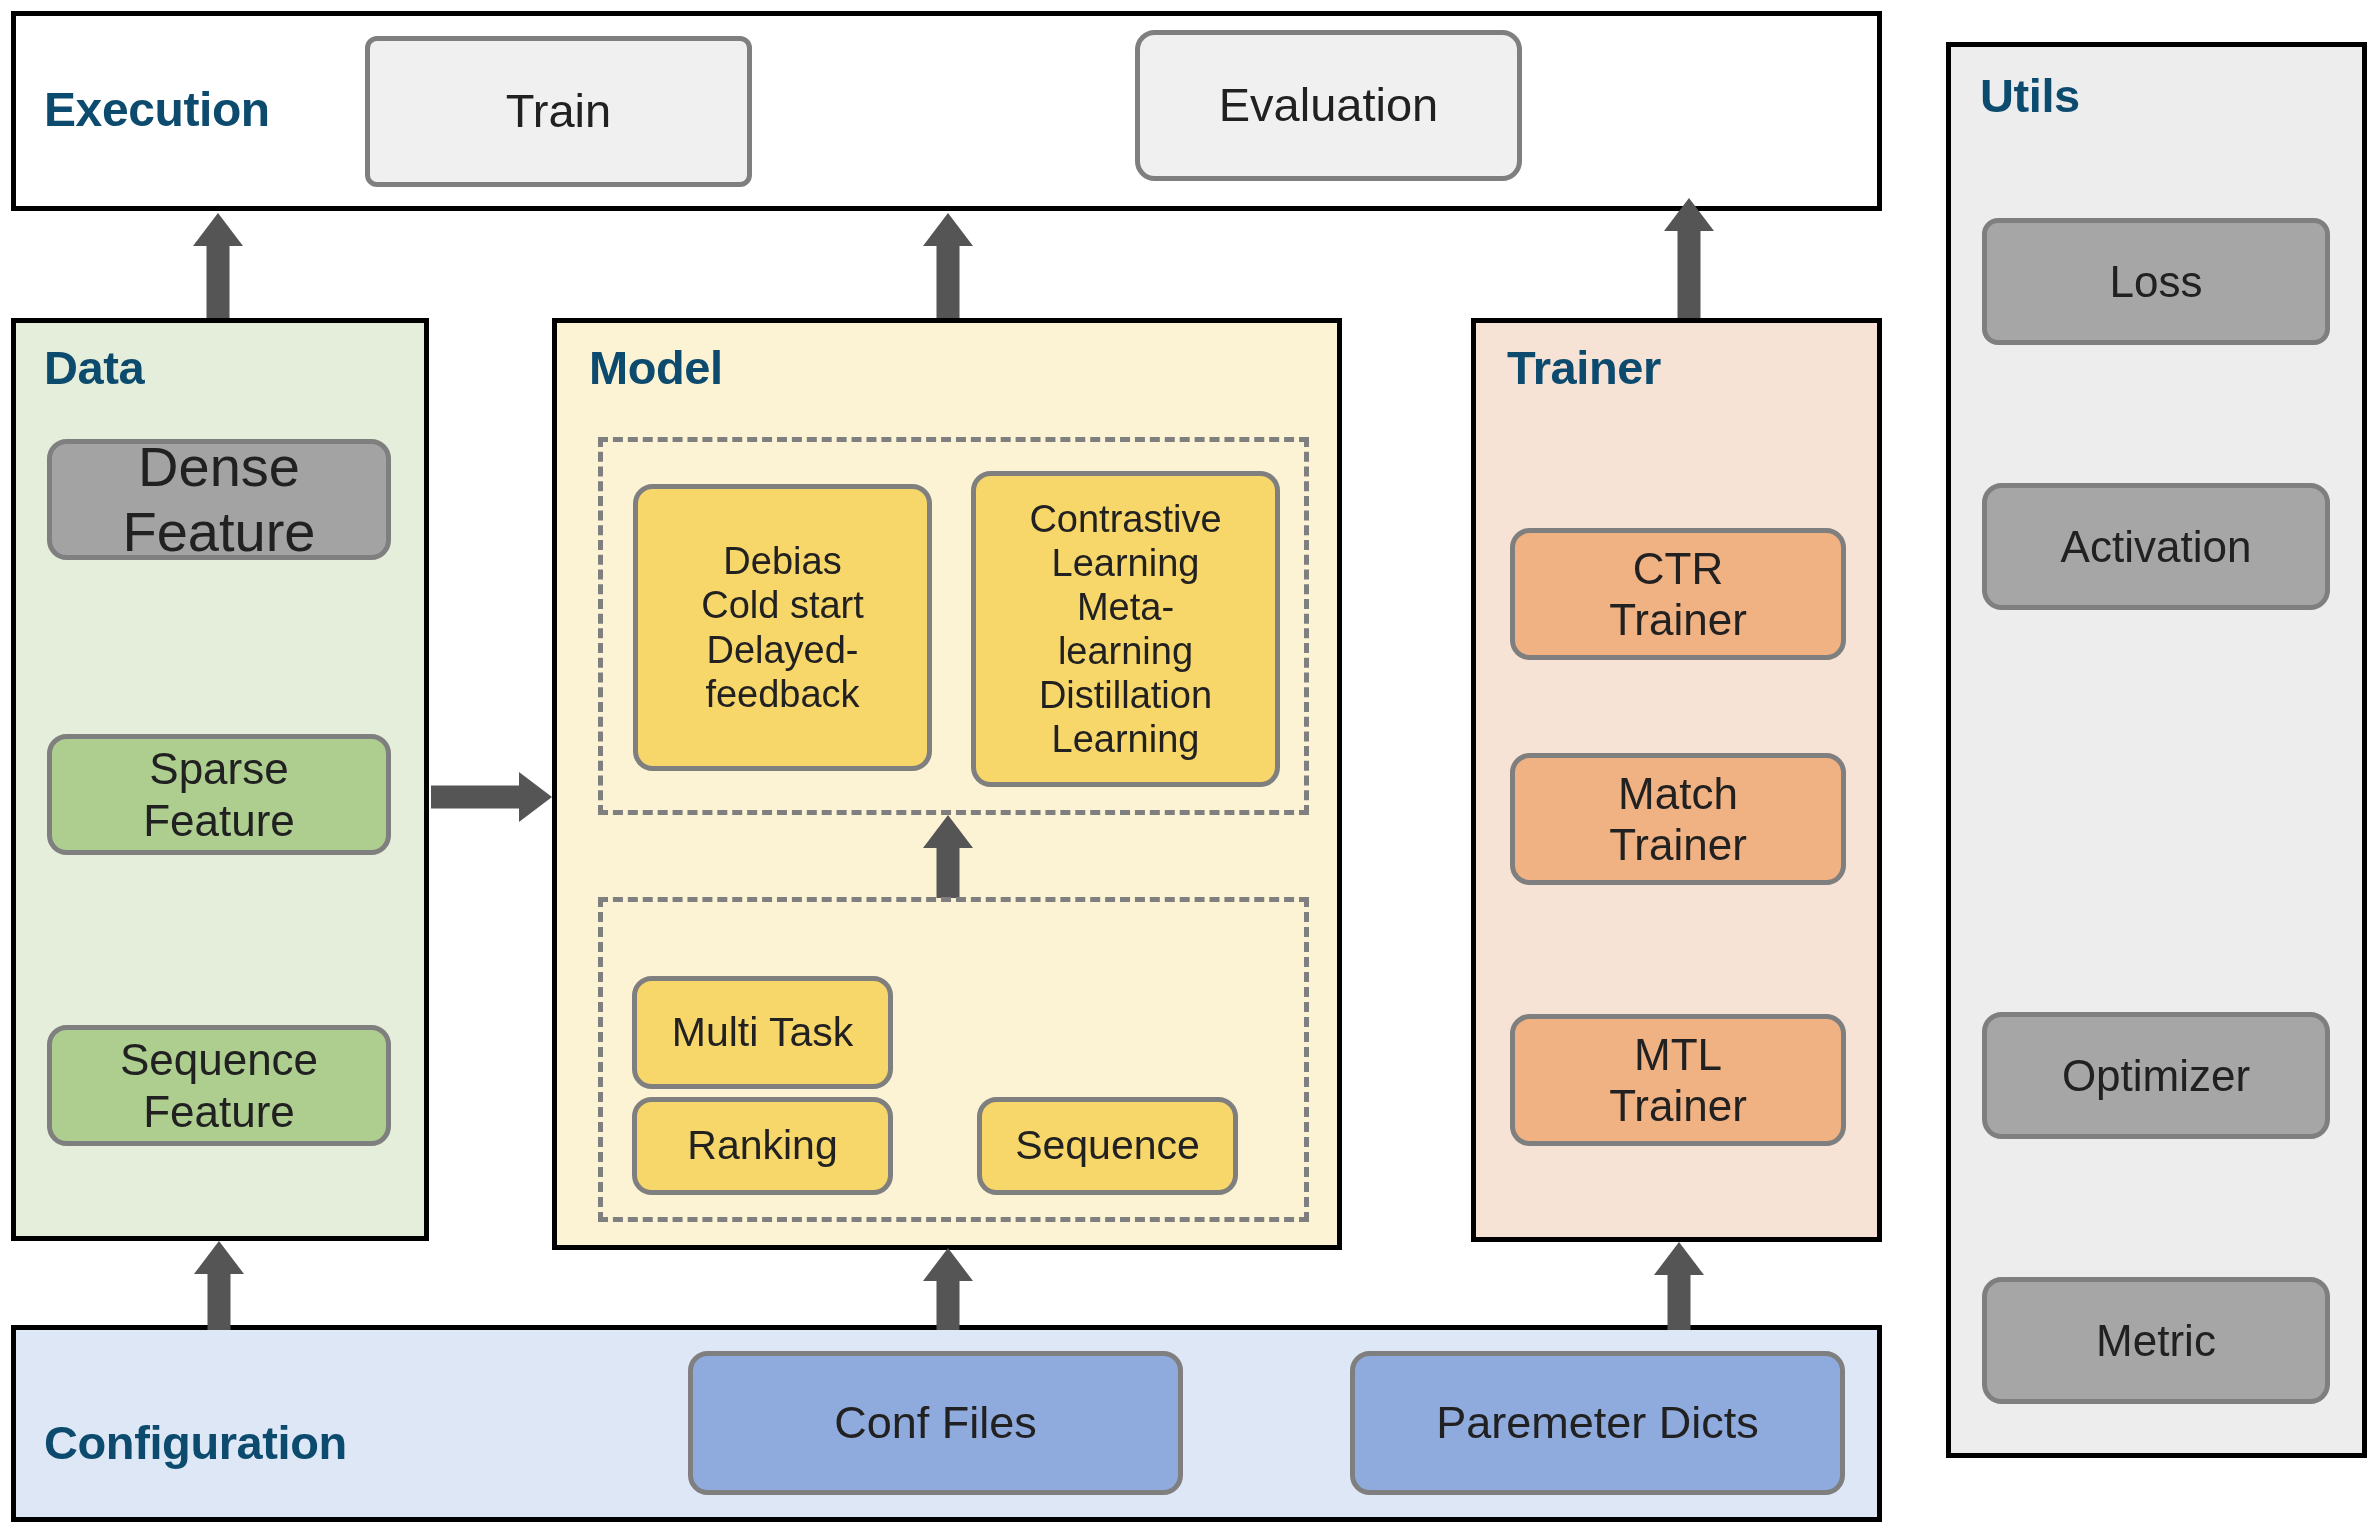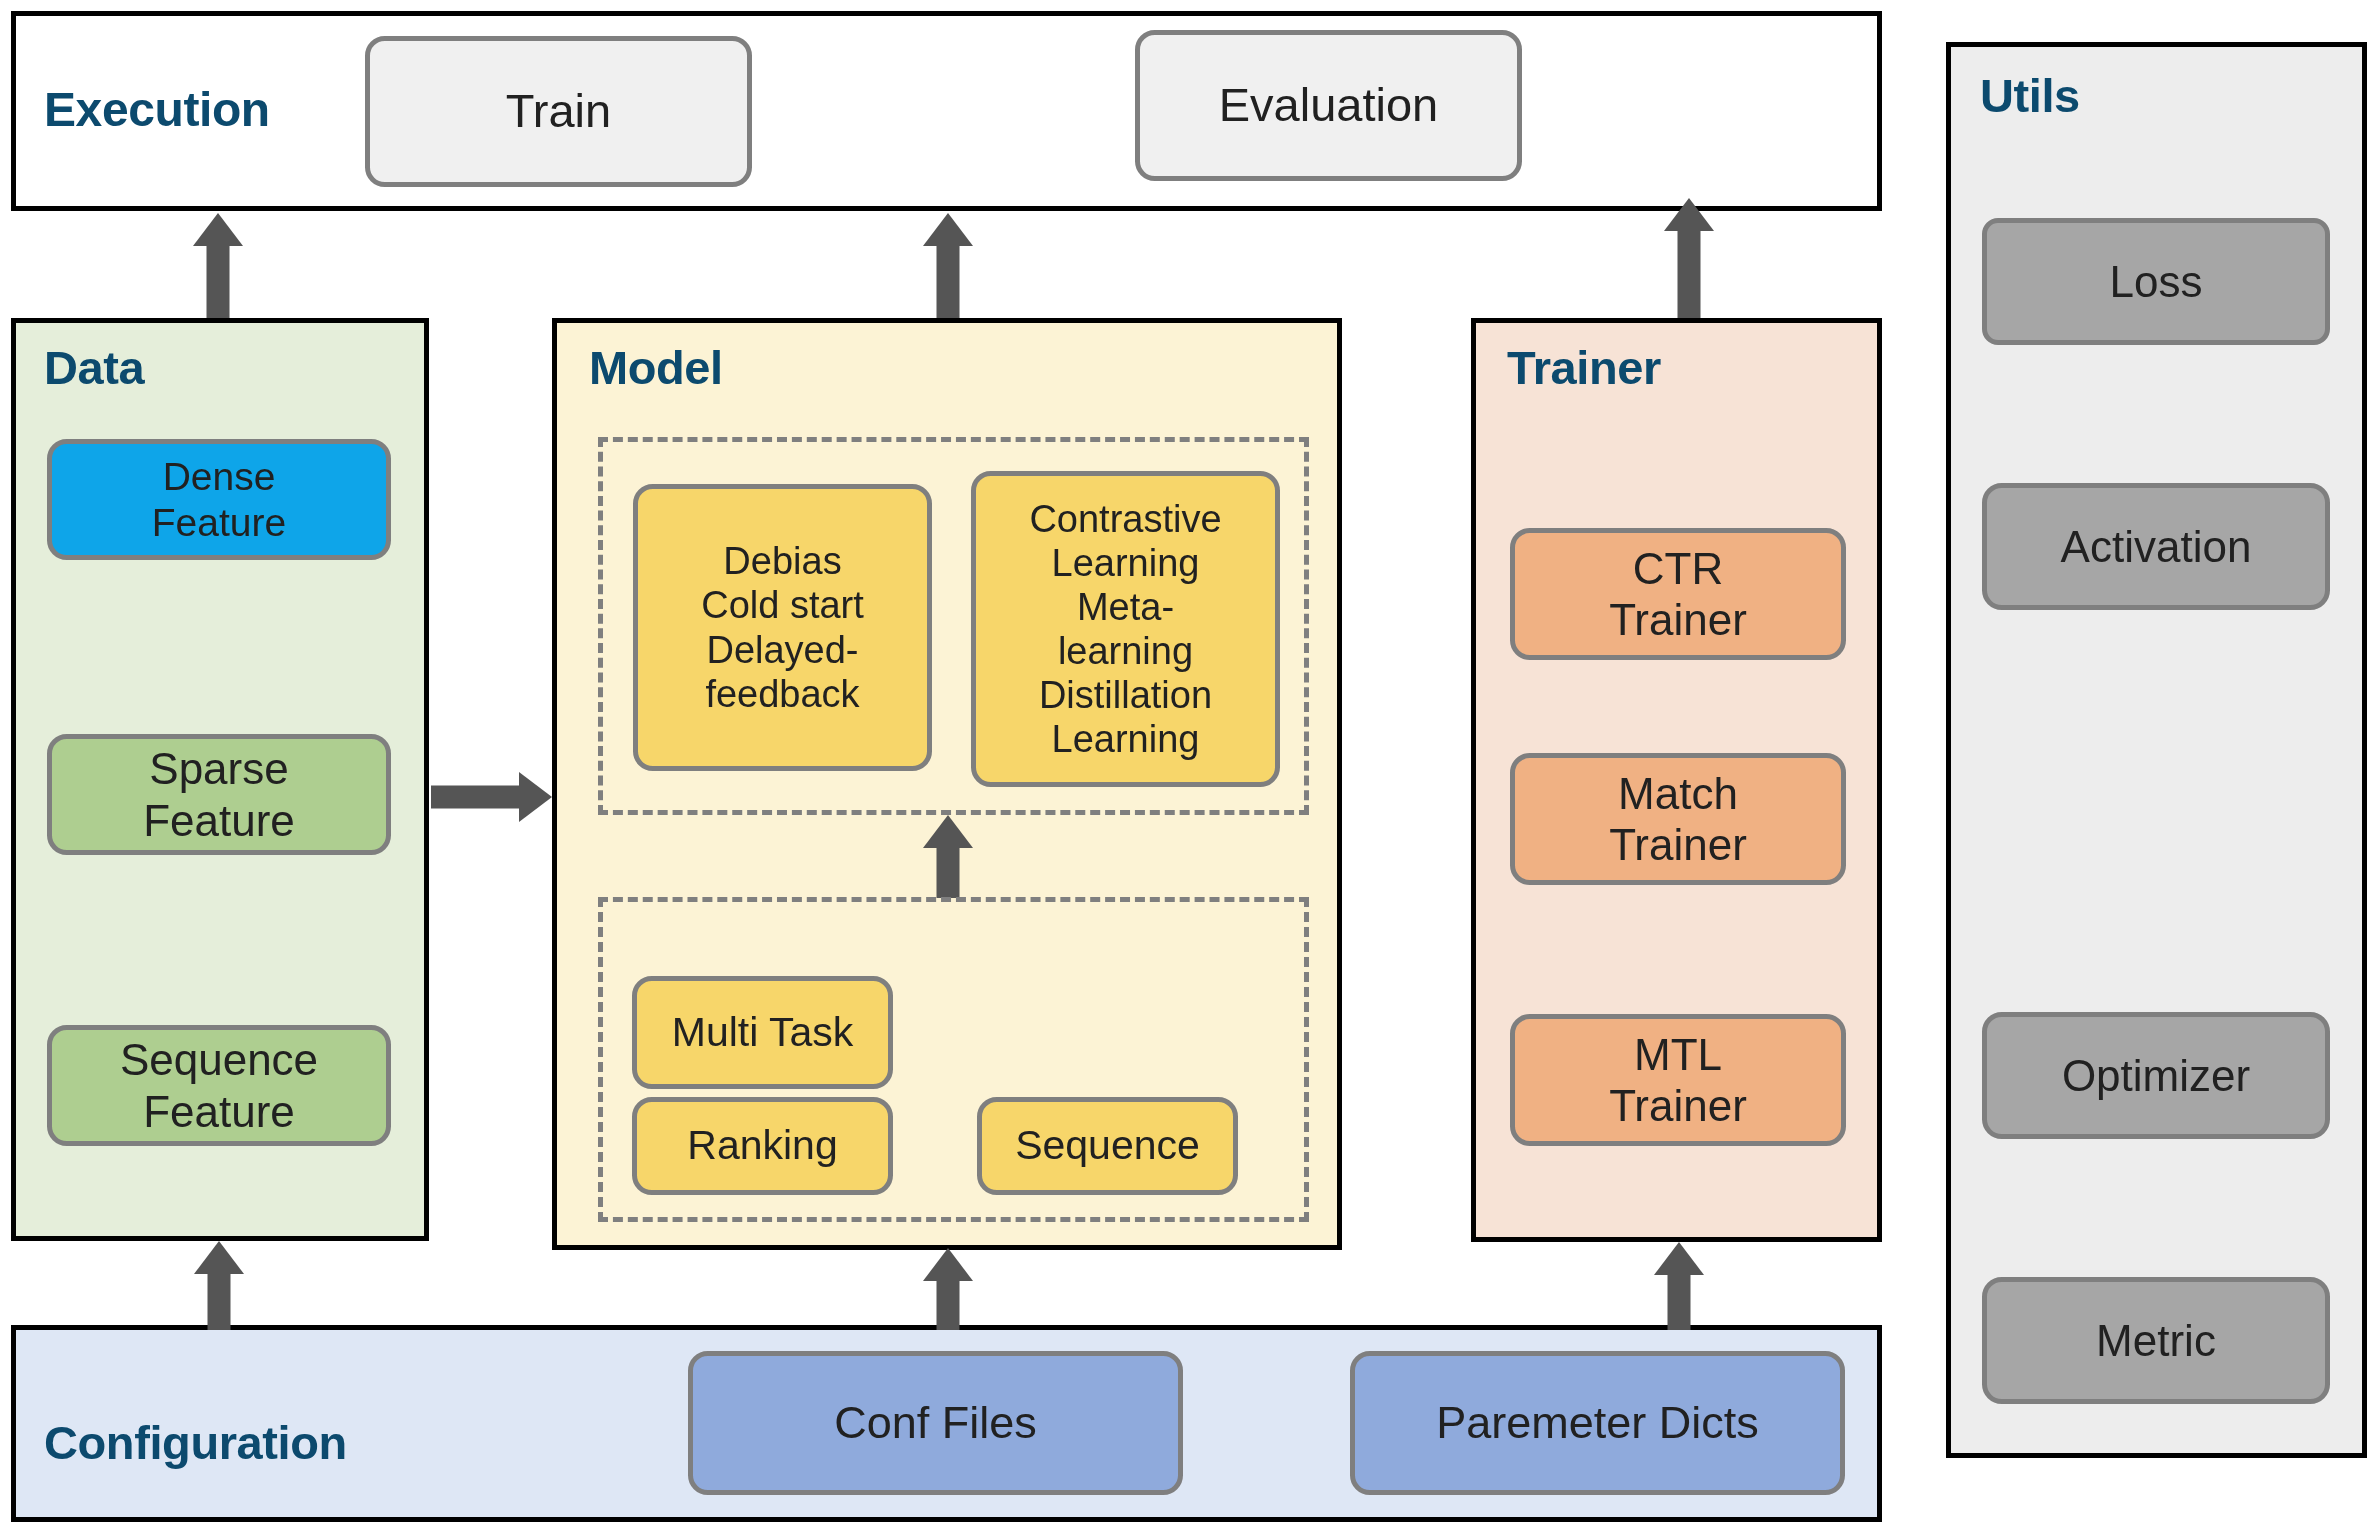"Train" div.node { border-radius: none -> 12px }
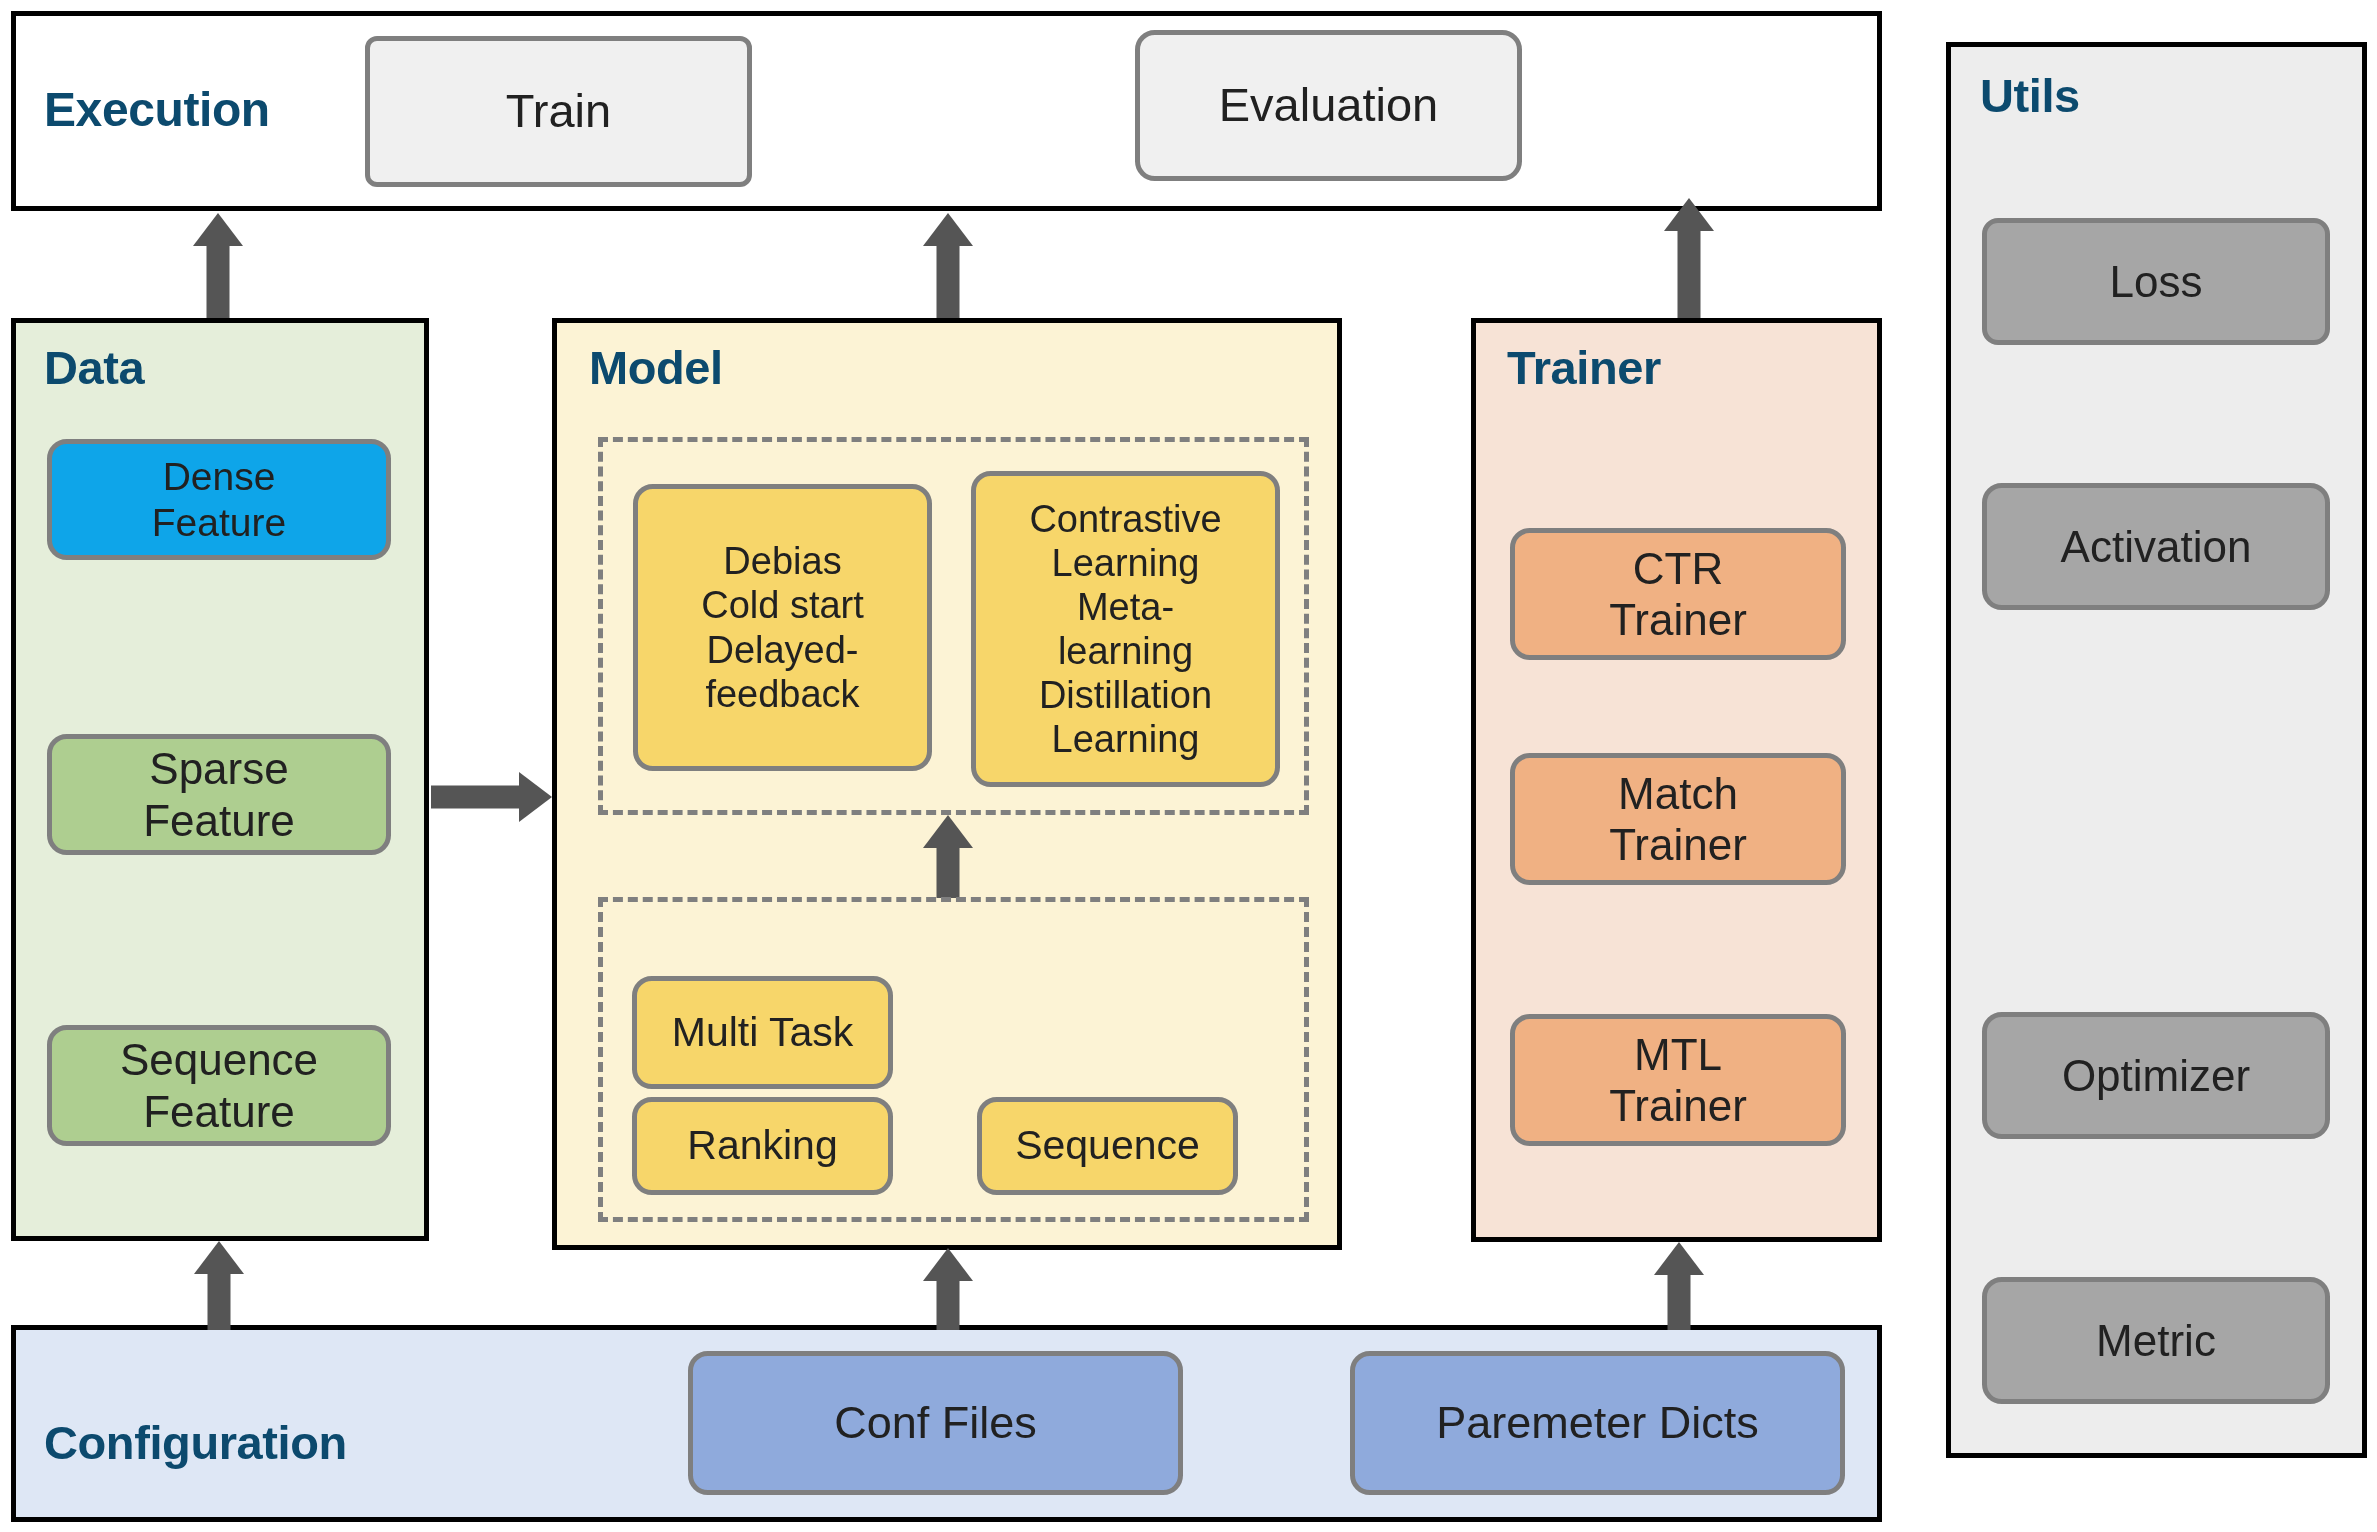"Dense" div.node { background: #0ea5e9 -> #a3a3a3; font-size: 39px -> 56px }
